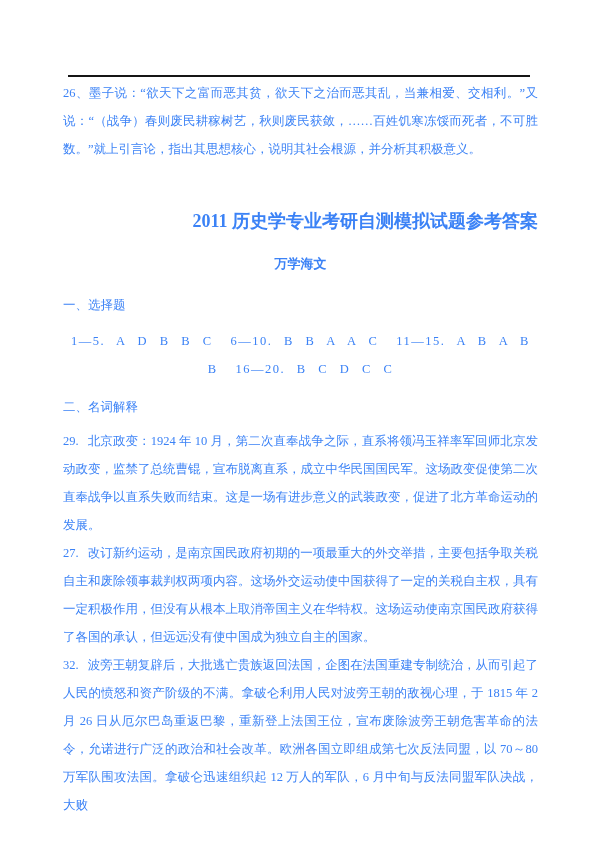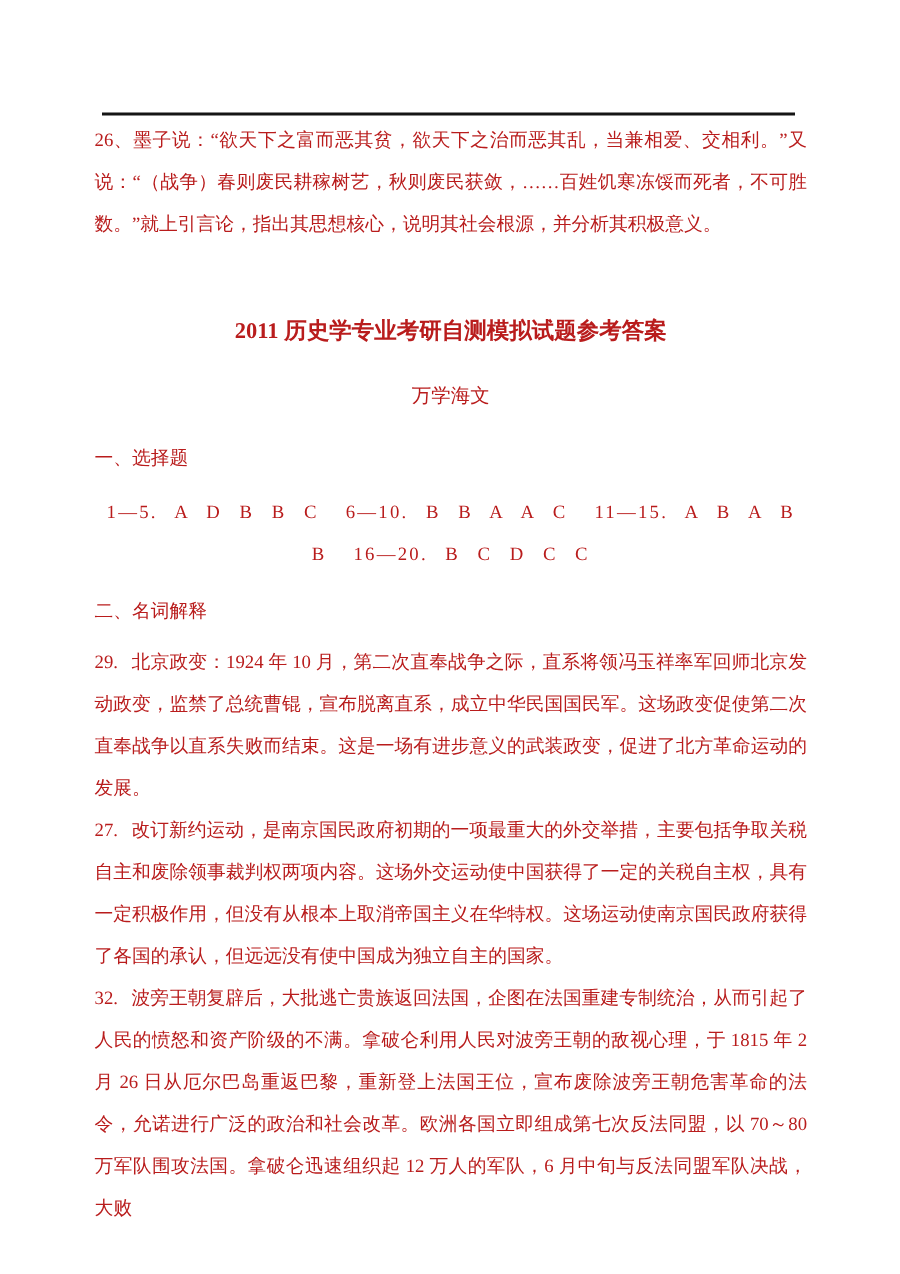"26、墨子说：“欲天下之富而恶其贫，欲天下之治而恶其乱，当兼相爱、交相利。”又说" .page { color: #b91c1c -> #3b82f6 }
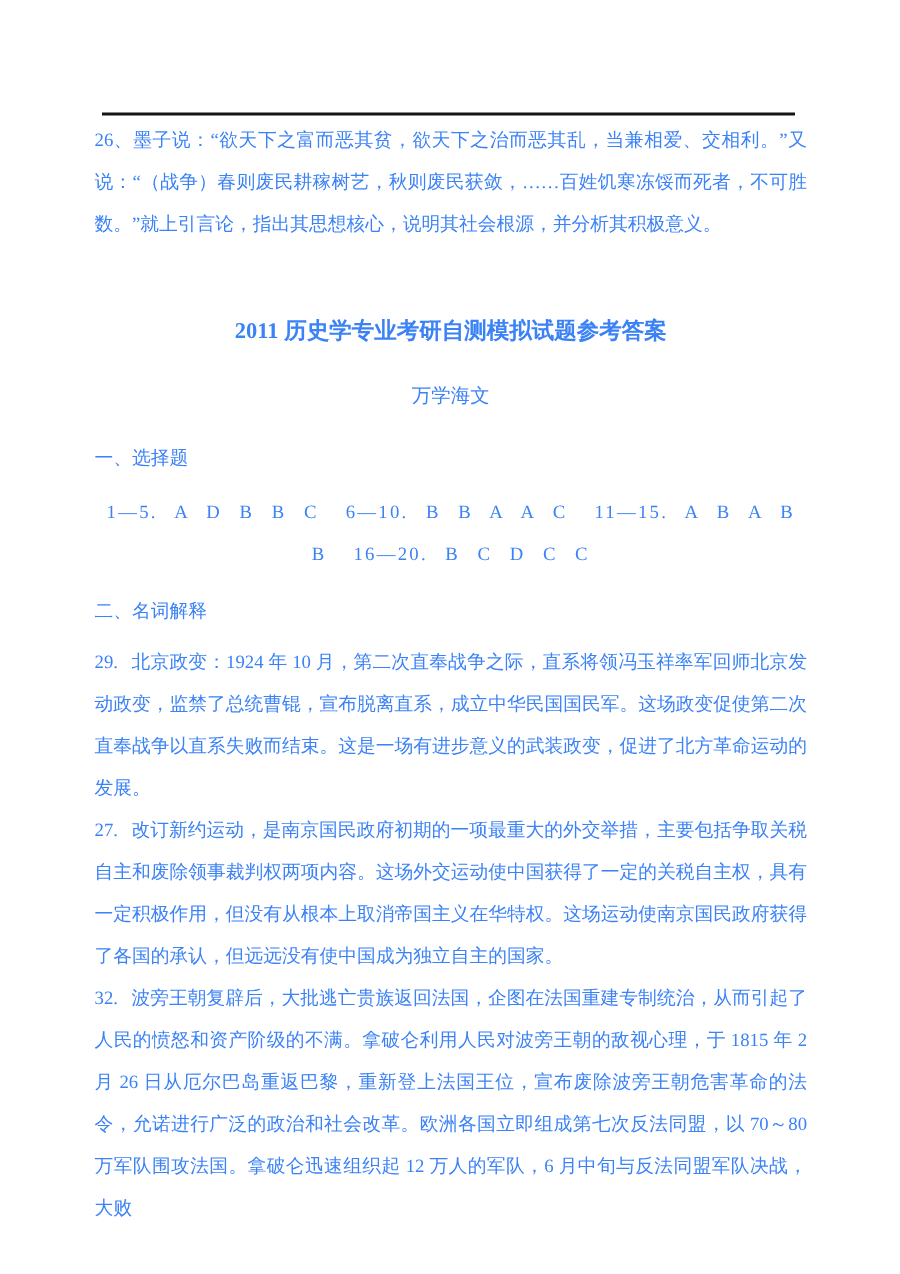"2011 历史学专业考研自测模拟试题参考答案" .doc-title { font-size: 15px -> 18px; text-align: center -> right }
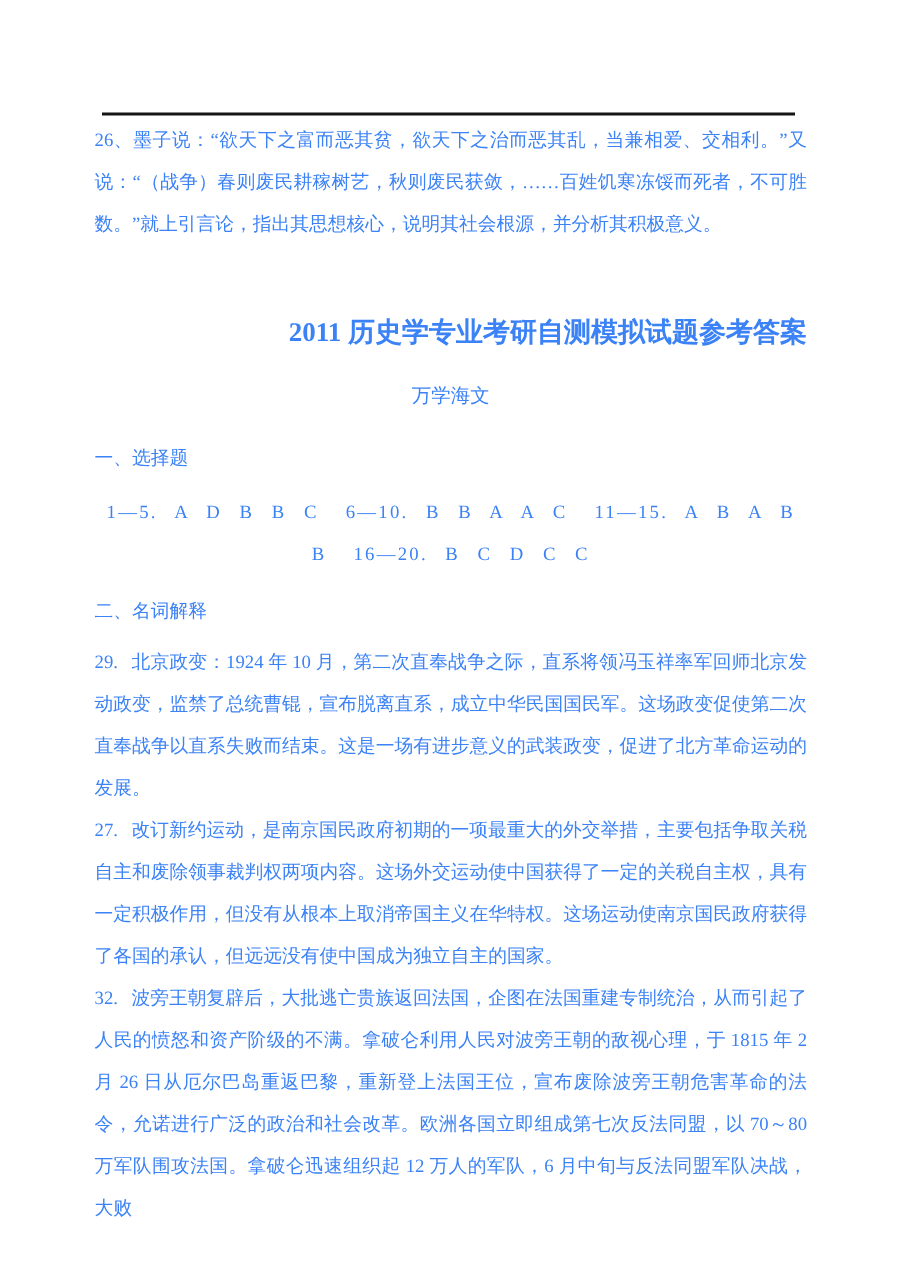"万学海文" .doc-byline { font-weight: normal -> bold }
